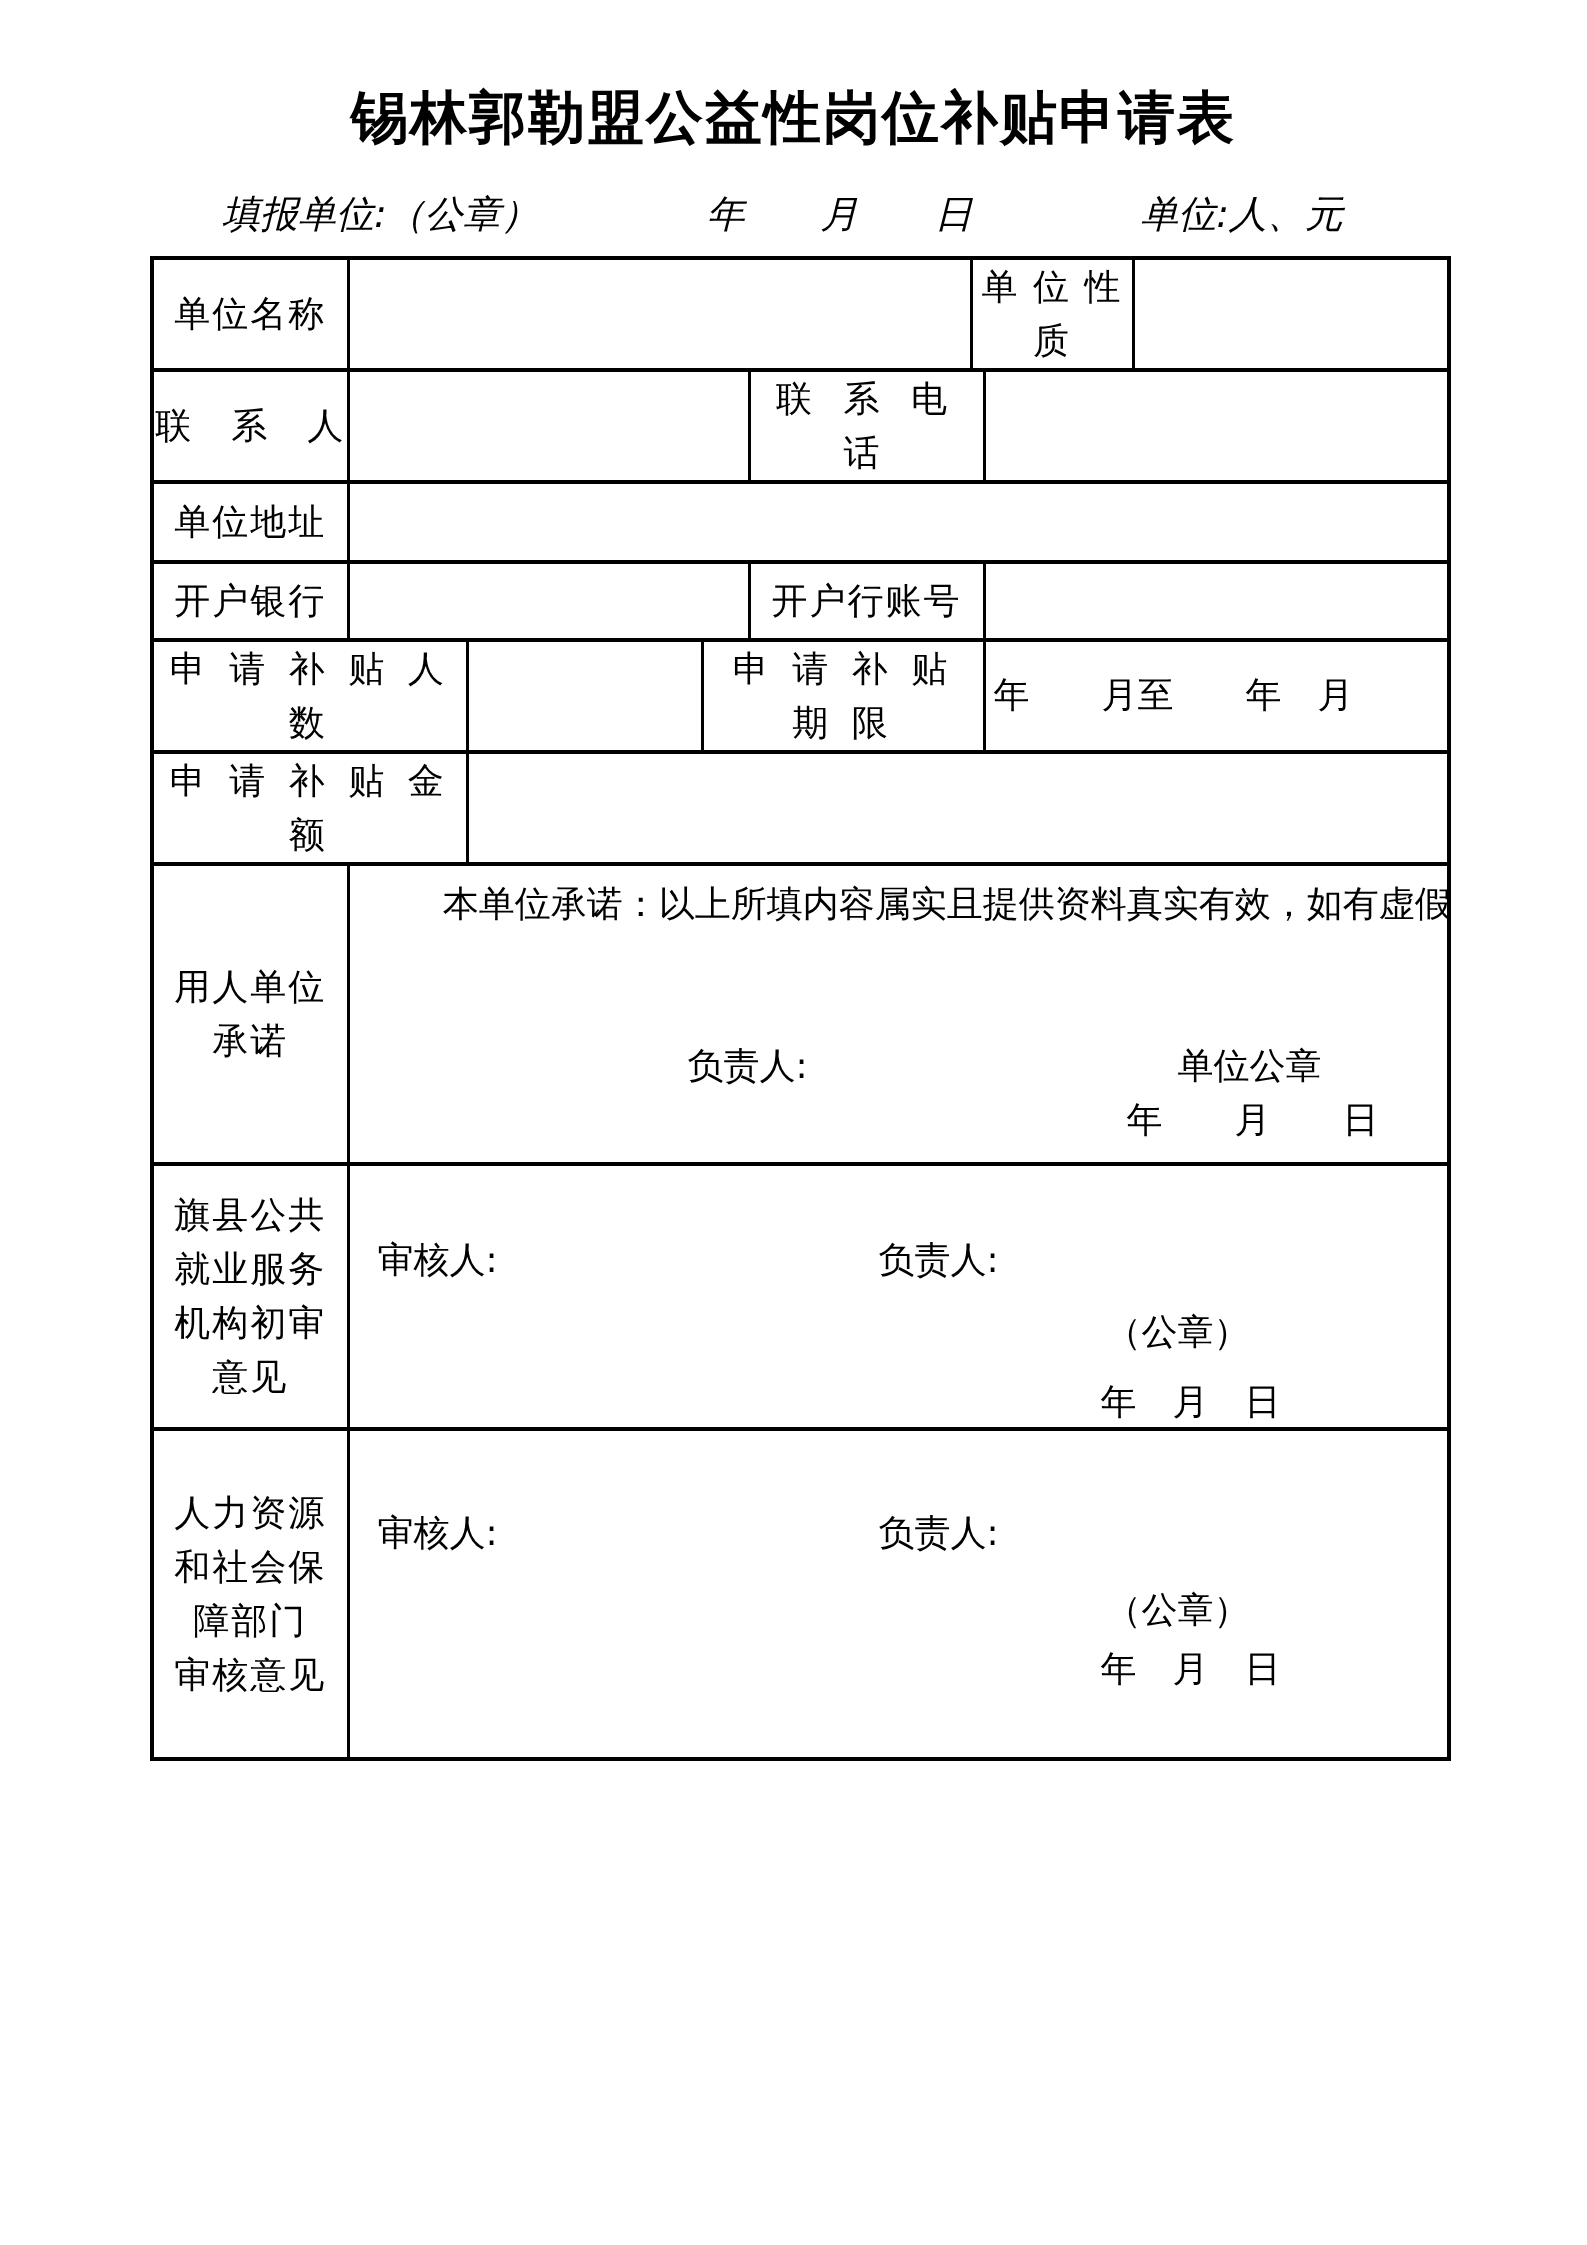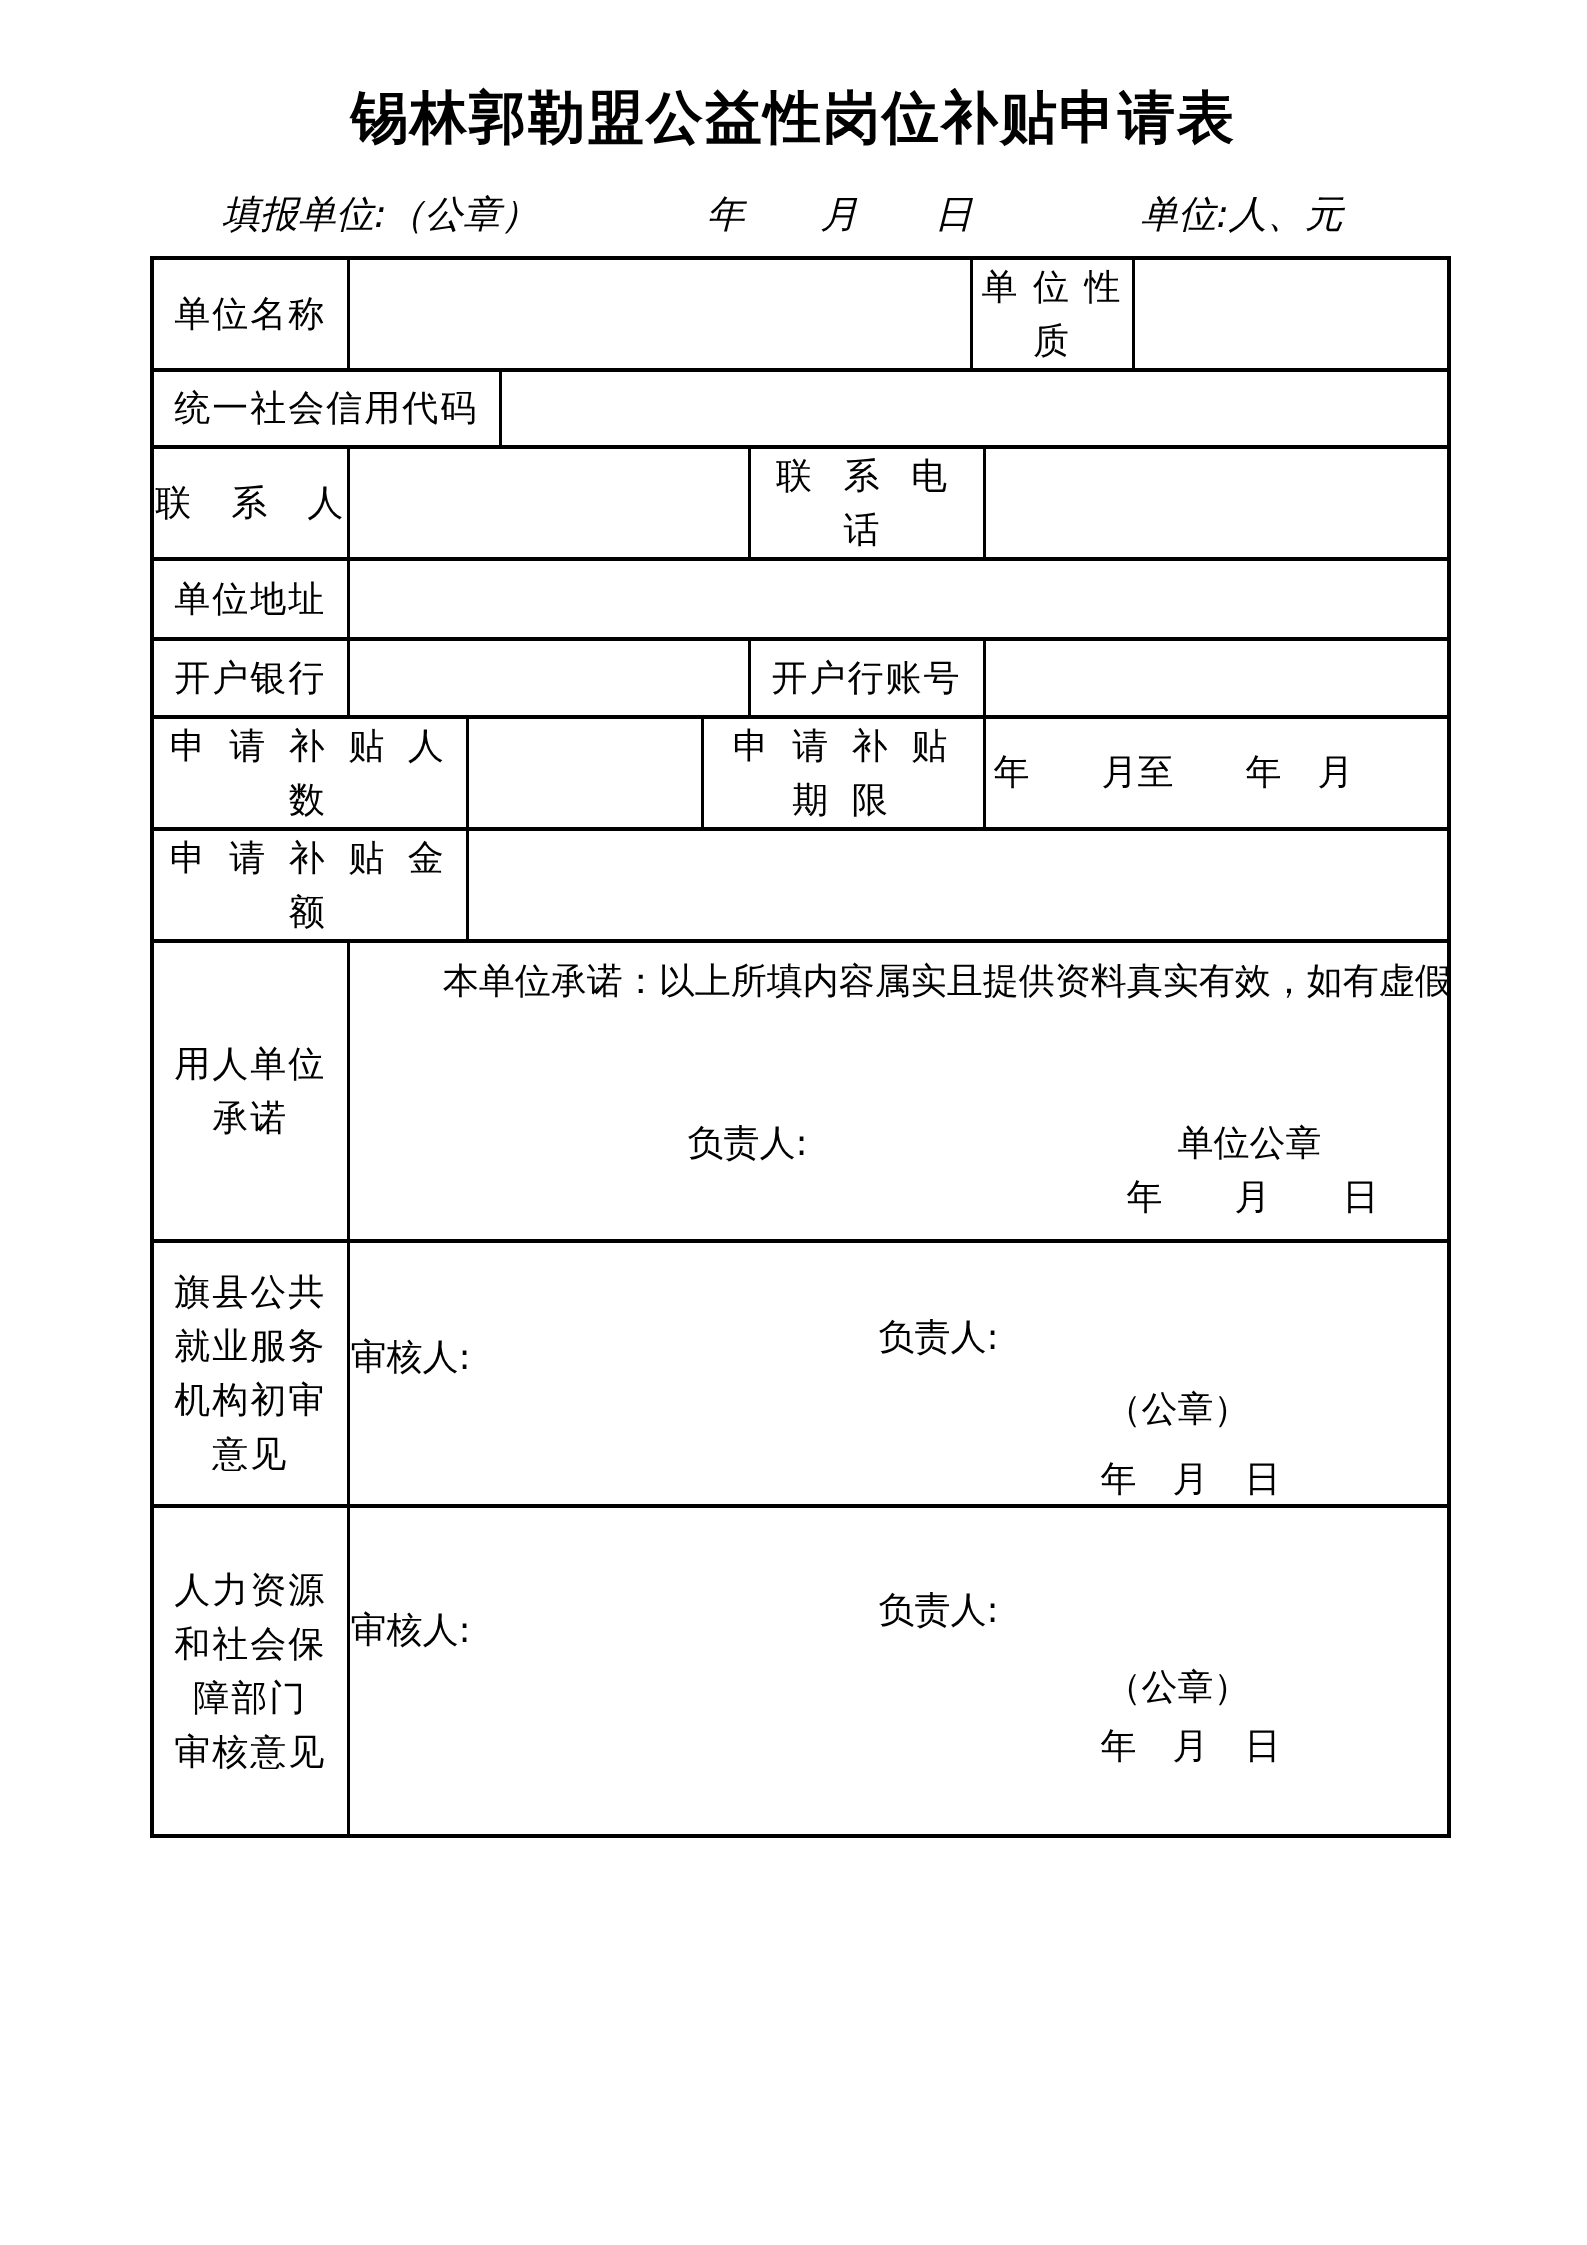"统一社会信用代码" tr.r2 { html: <tr> <td>统一社会信用代码</td> <td></td> </tr> -> none }
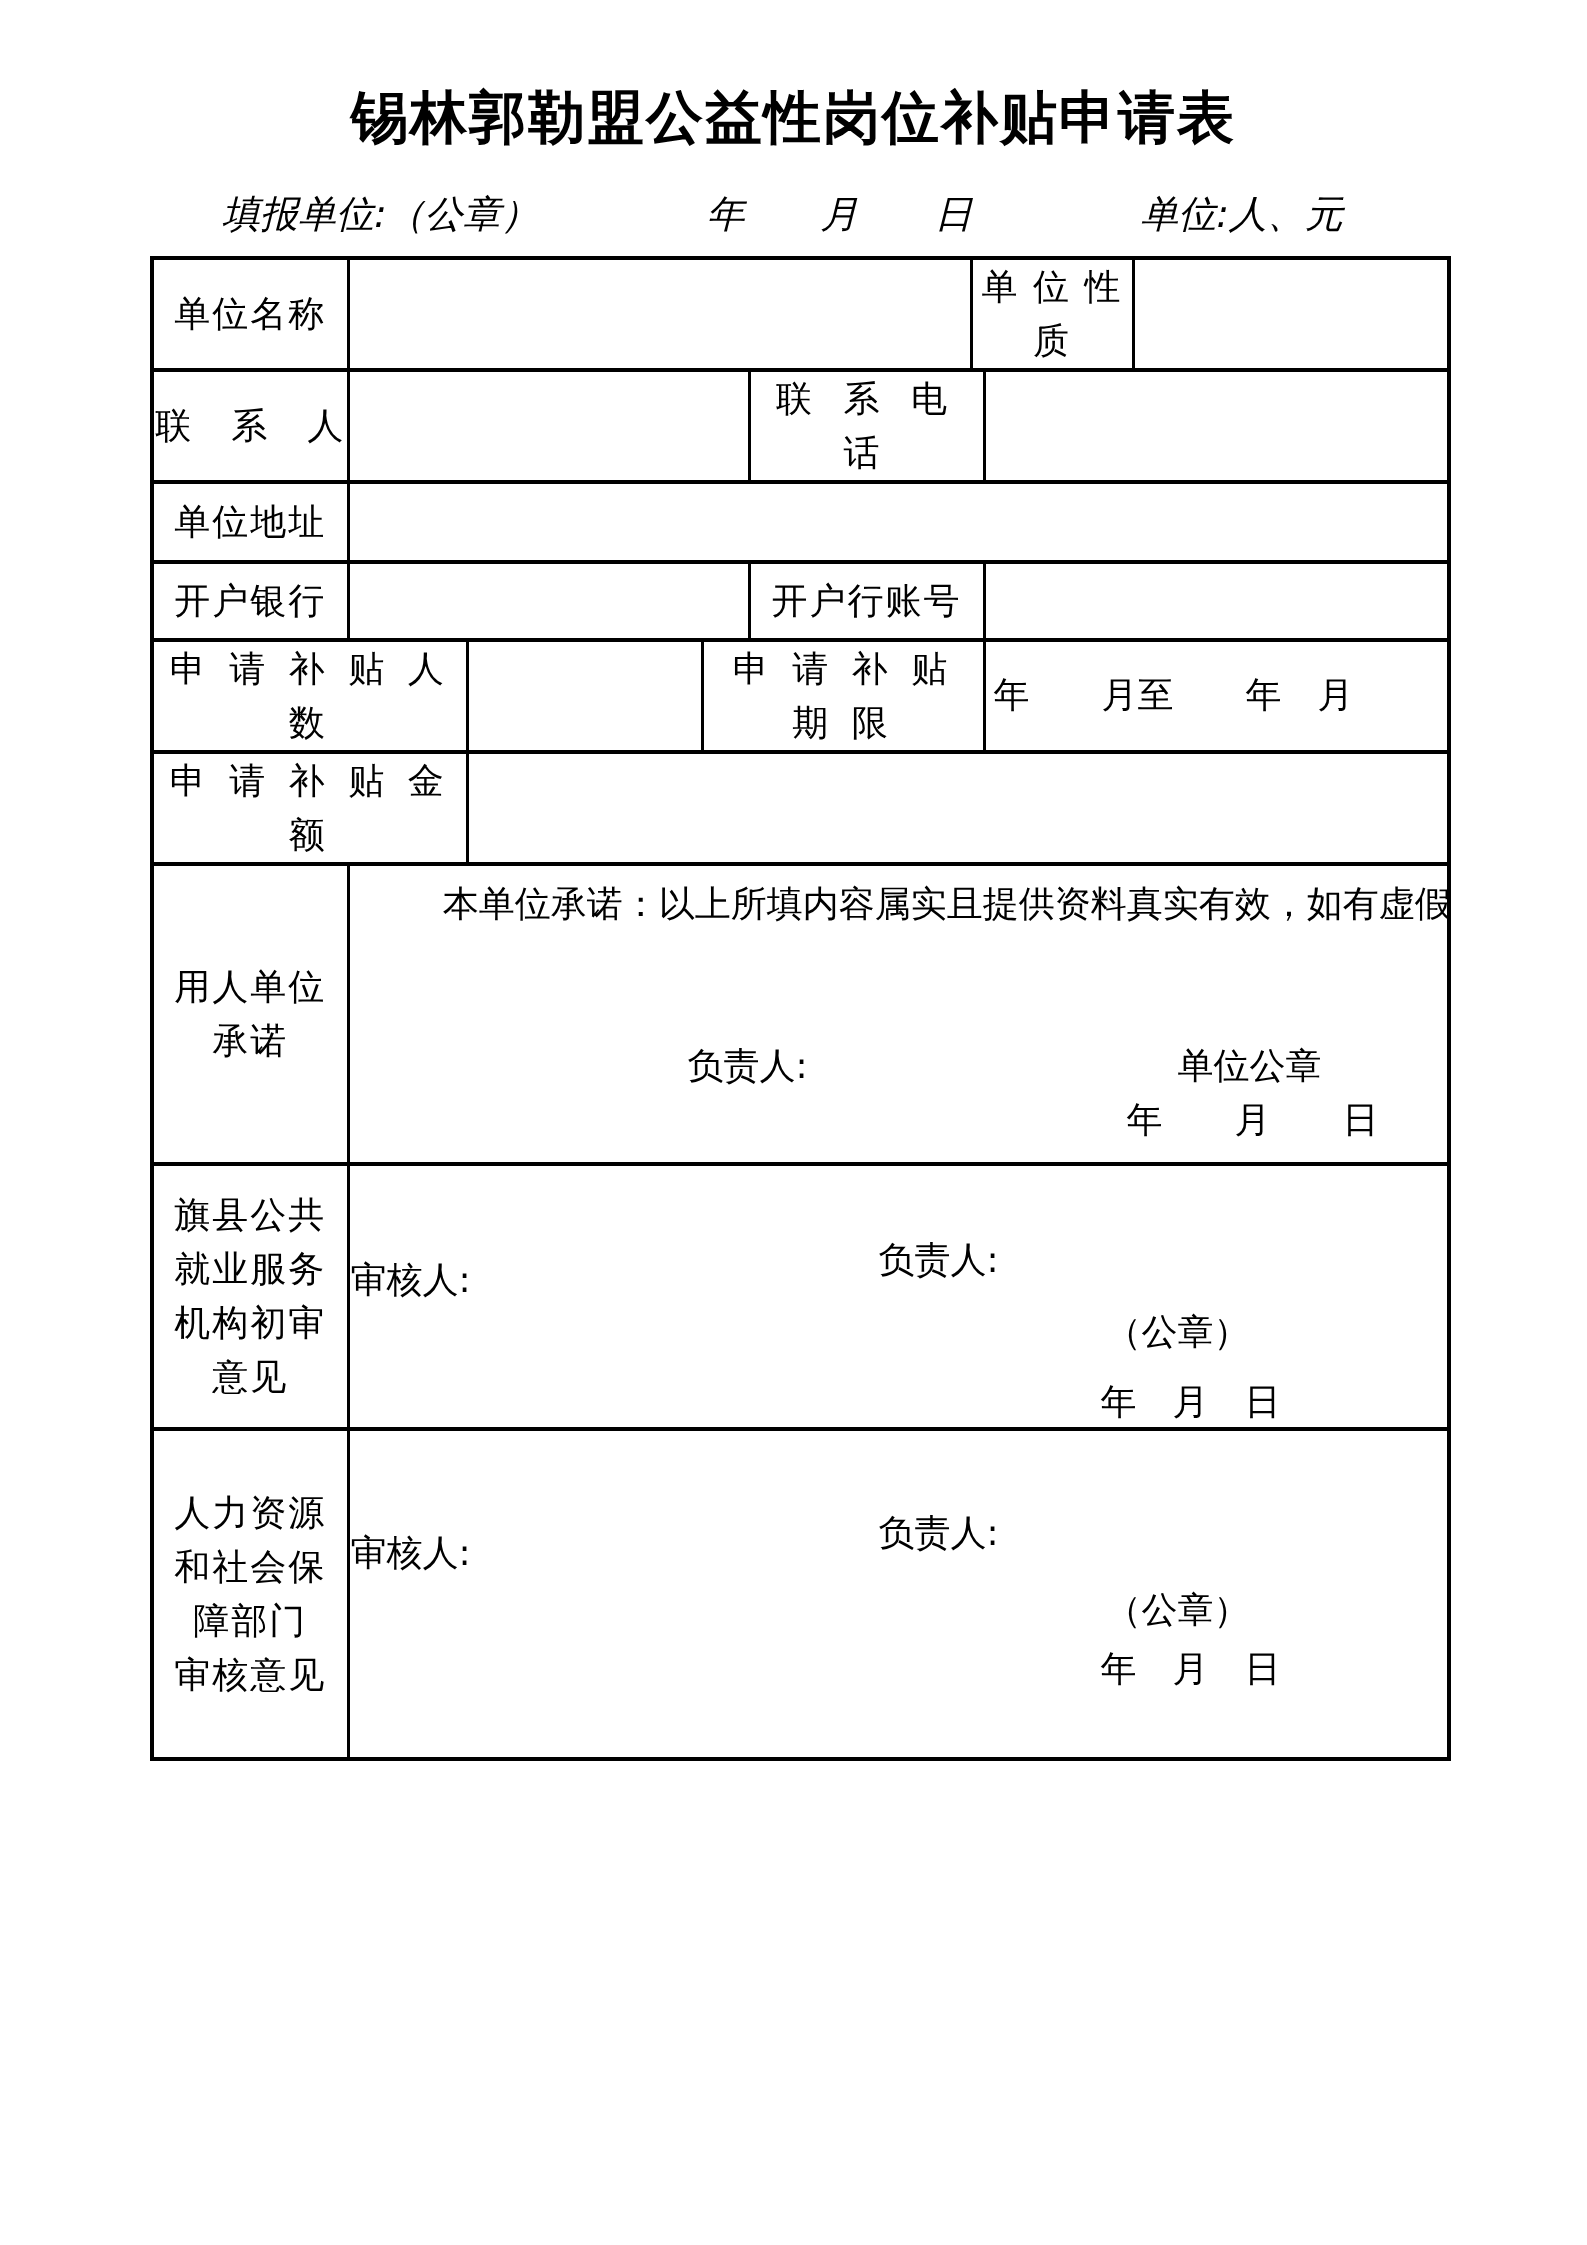"审核人:" .rev-reviewer { left: 1px -> 28px; margin-top: 20px -> none }
